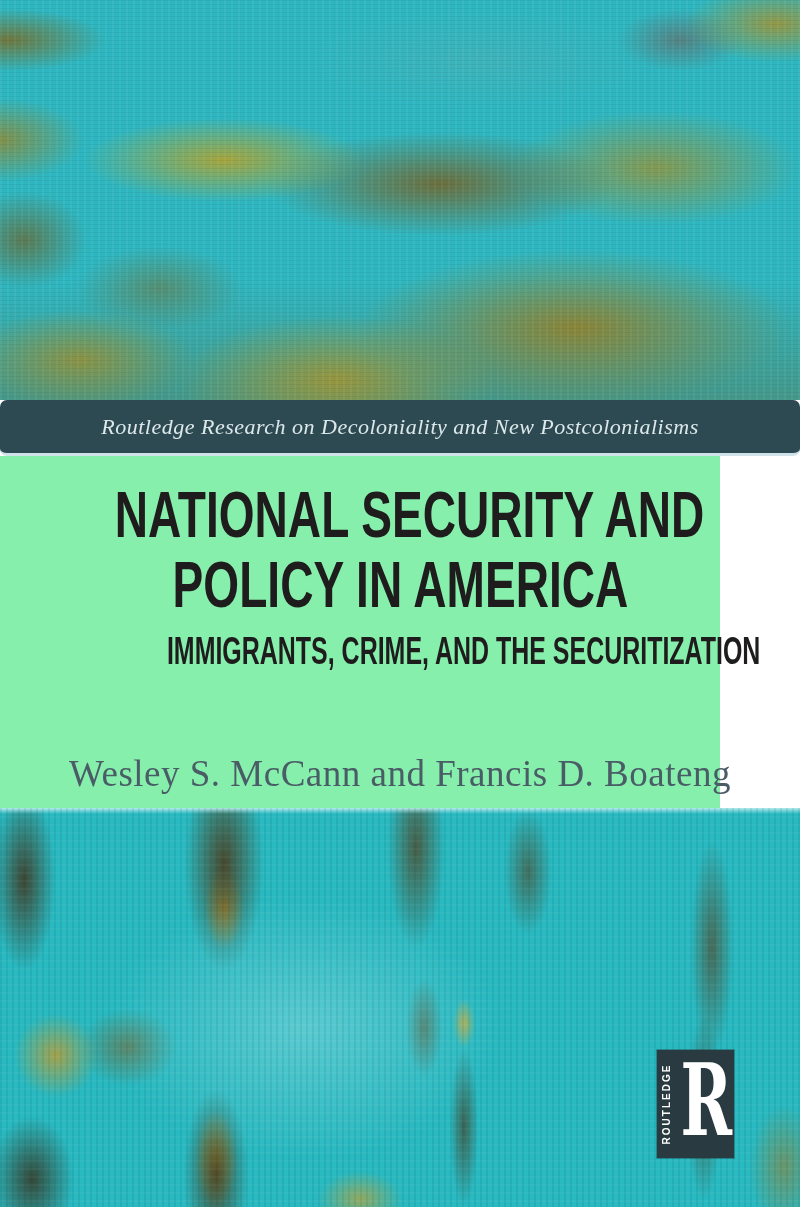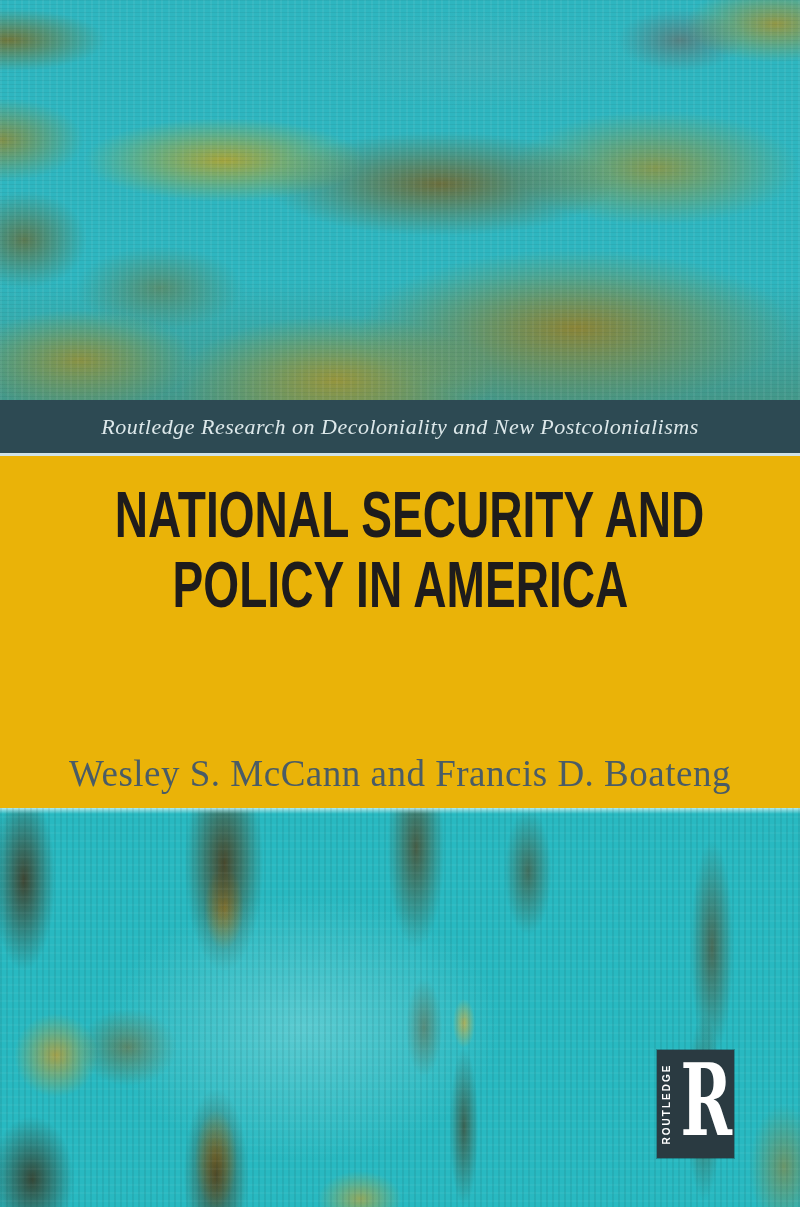"Routledge Research on Decoloniality and" .series-banner { border-radius: none -> 7px }
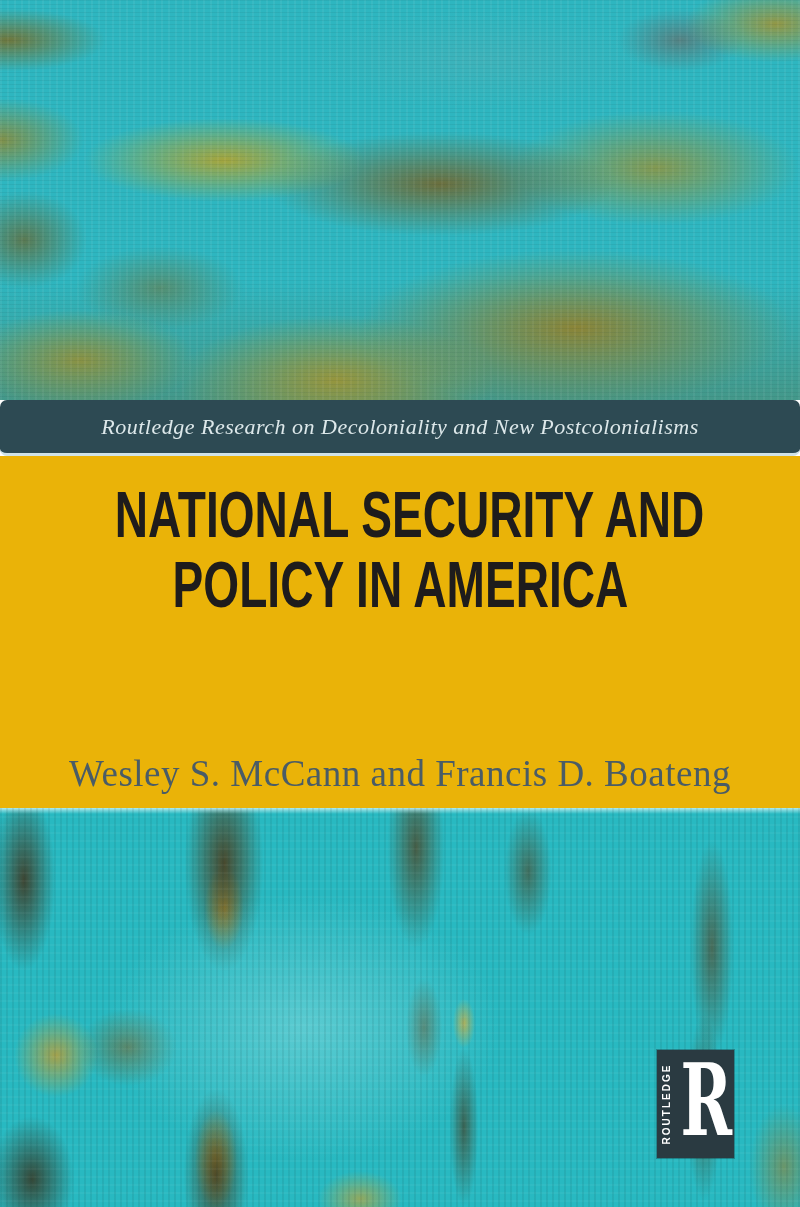"NATIONAL SECURITY AND" .white-panel { background: #eab308 -> #86efac; width: 800px -> 720px }
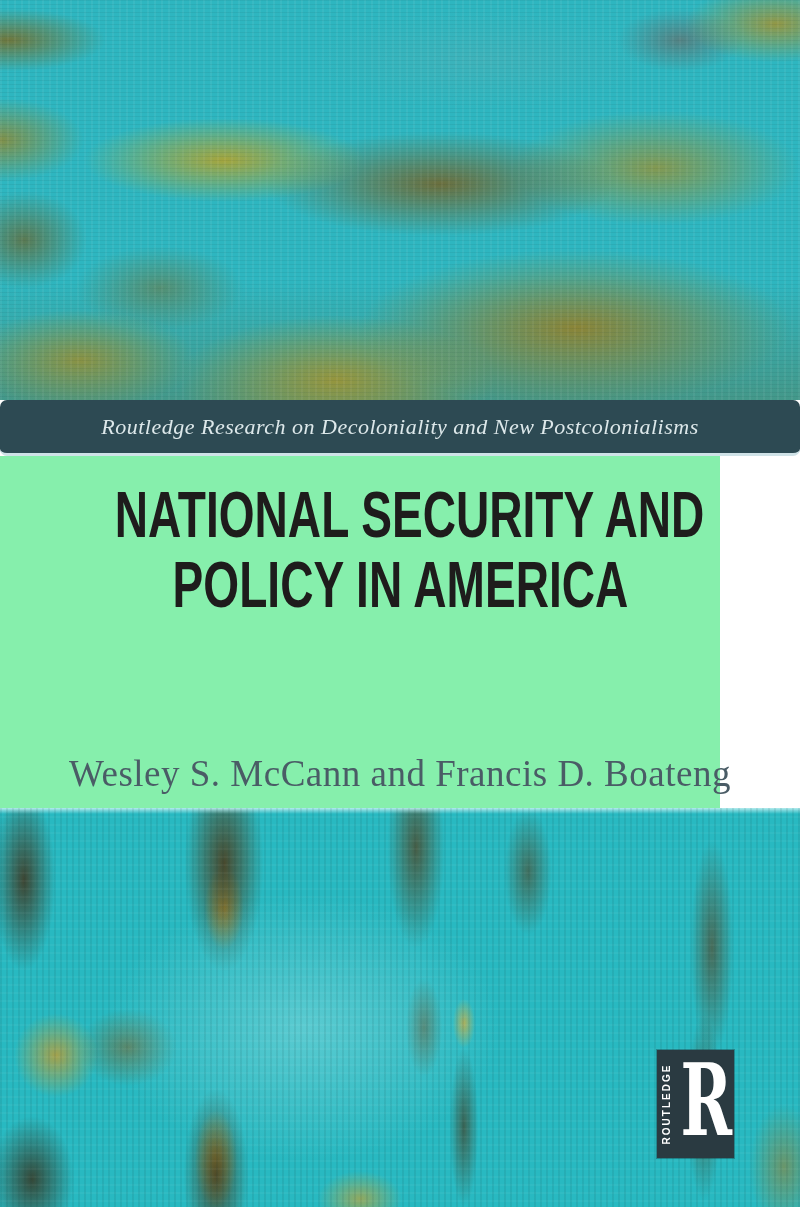"IMMIGRANTS, CRIME, AND THE" div.subtitle-line { html: none -> <div><span>IMMIGRANTS, CRIME, AND THE SECURITIZATION</span></div> }
